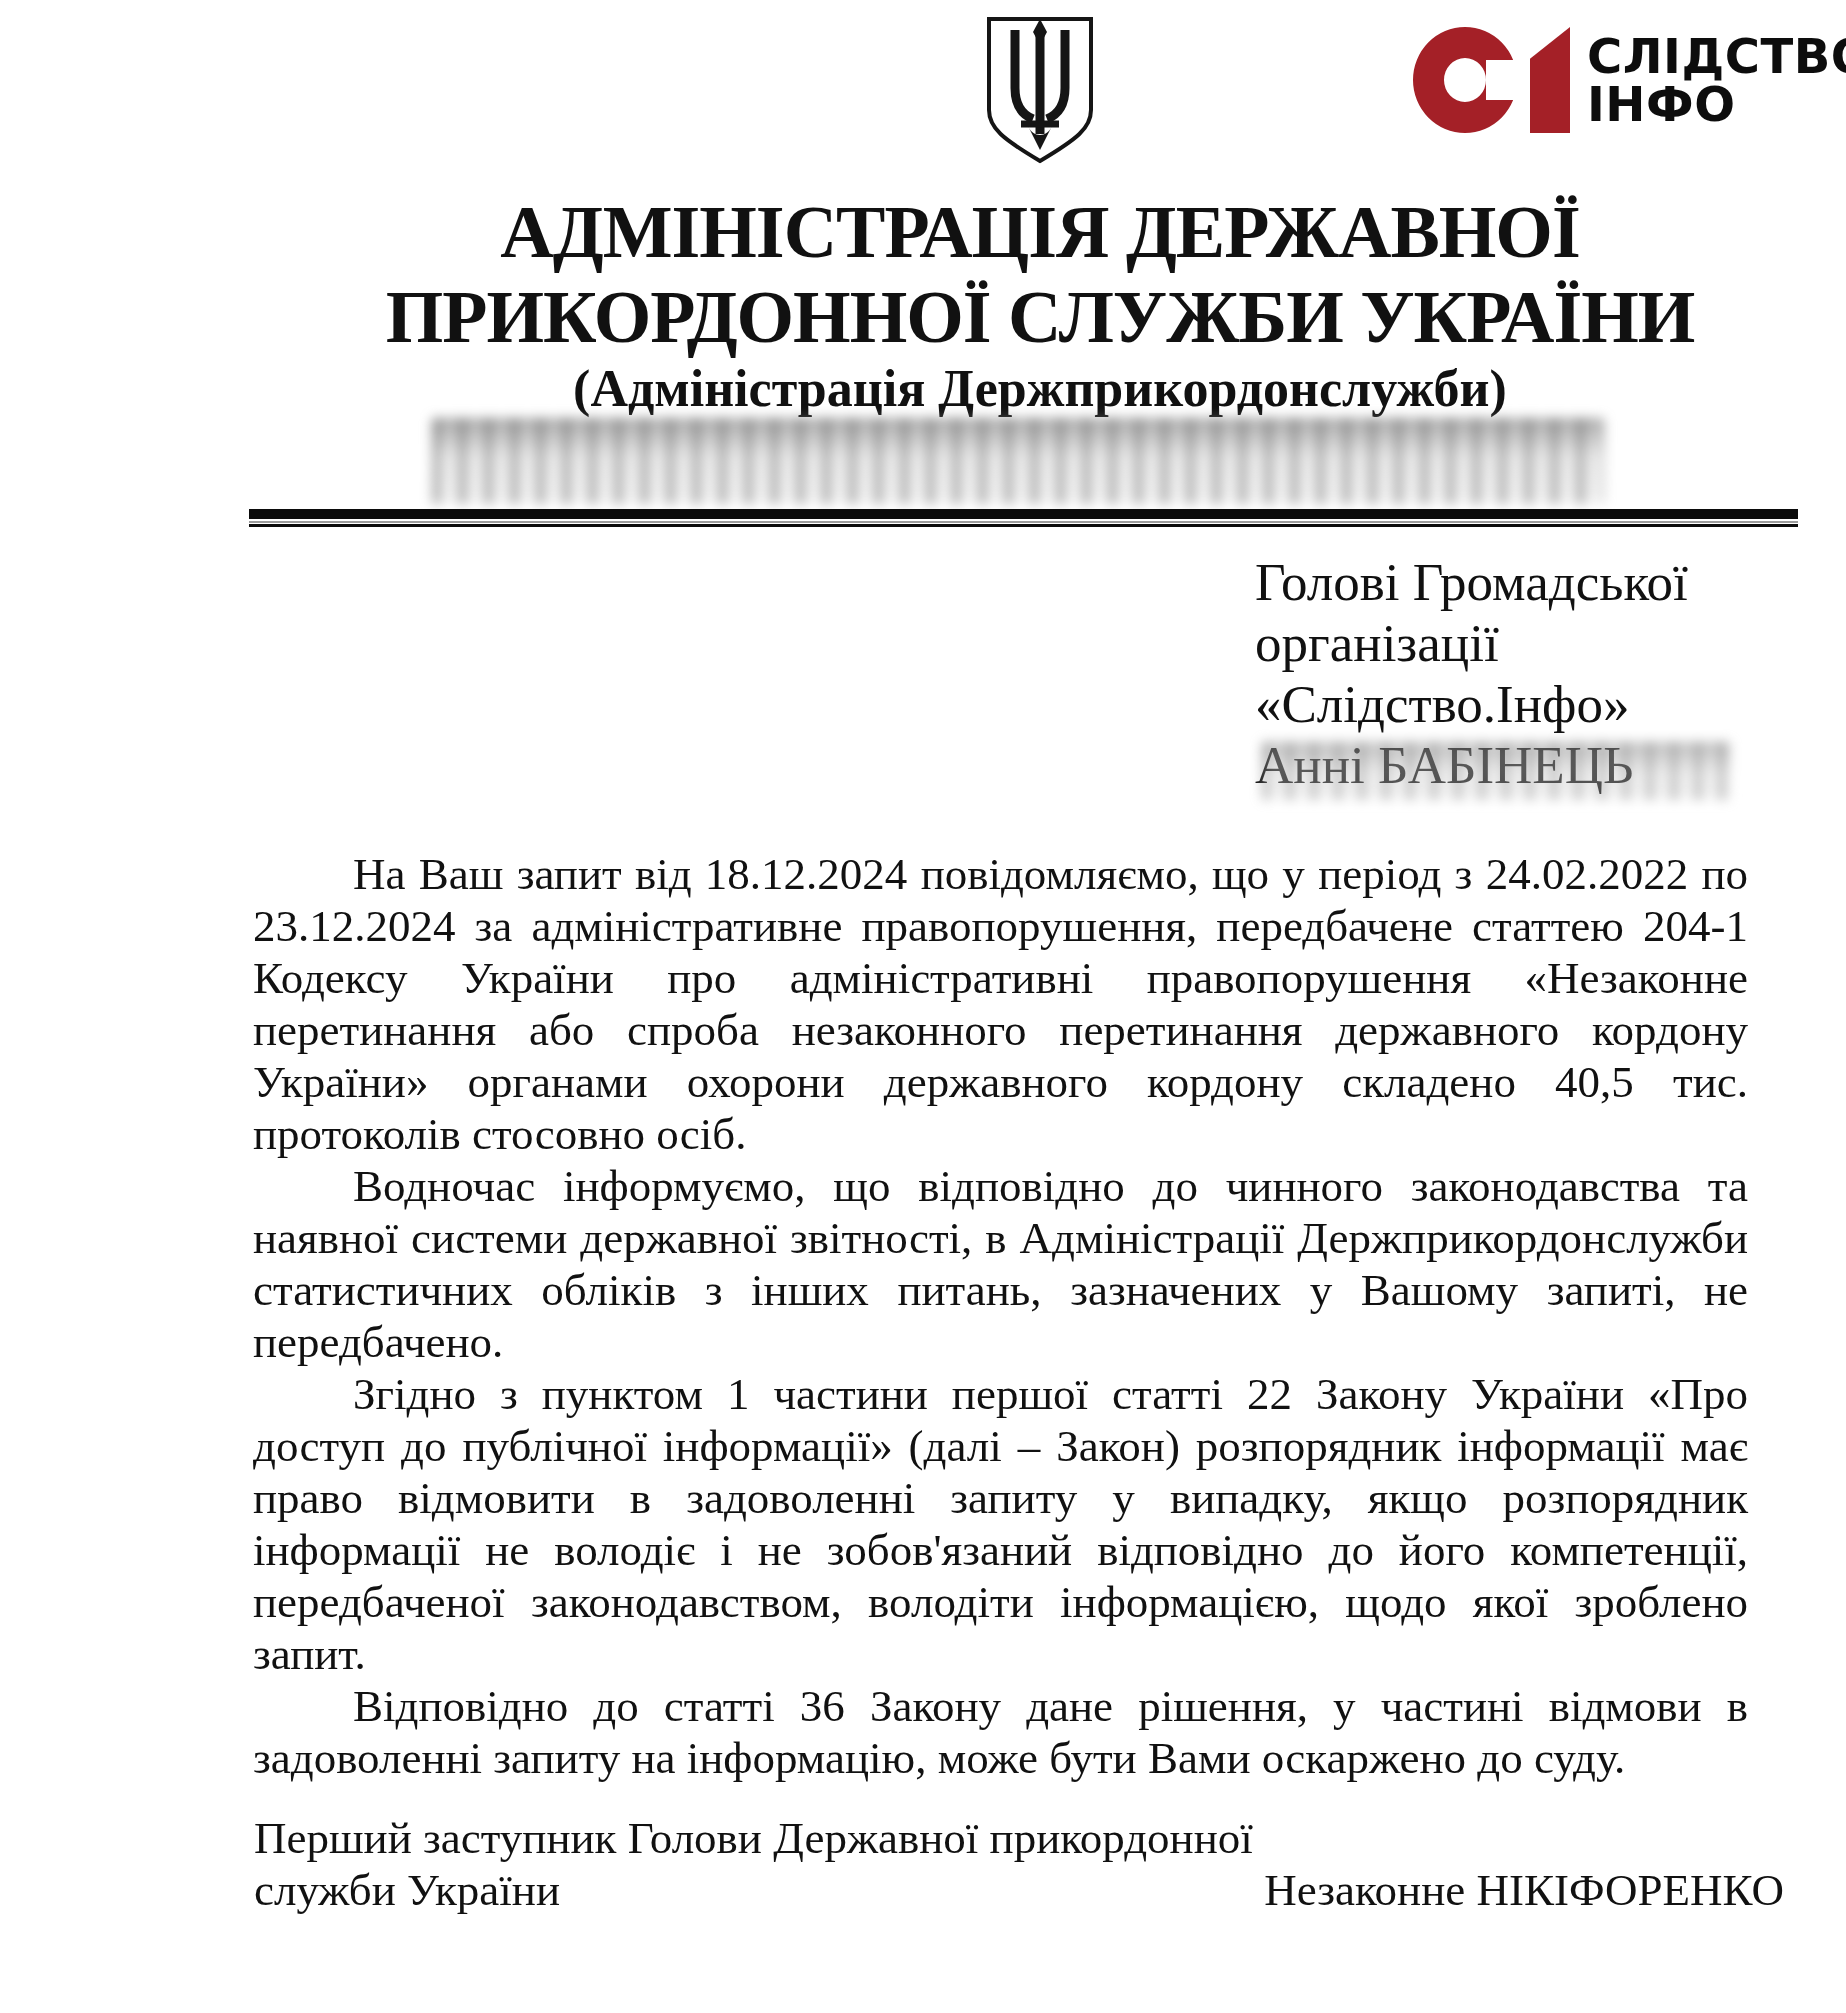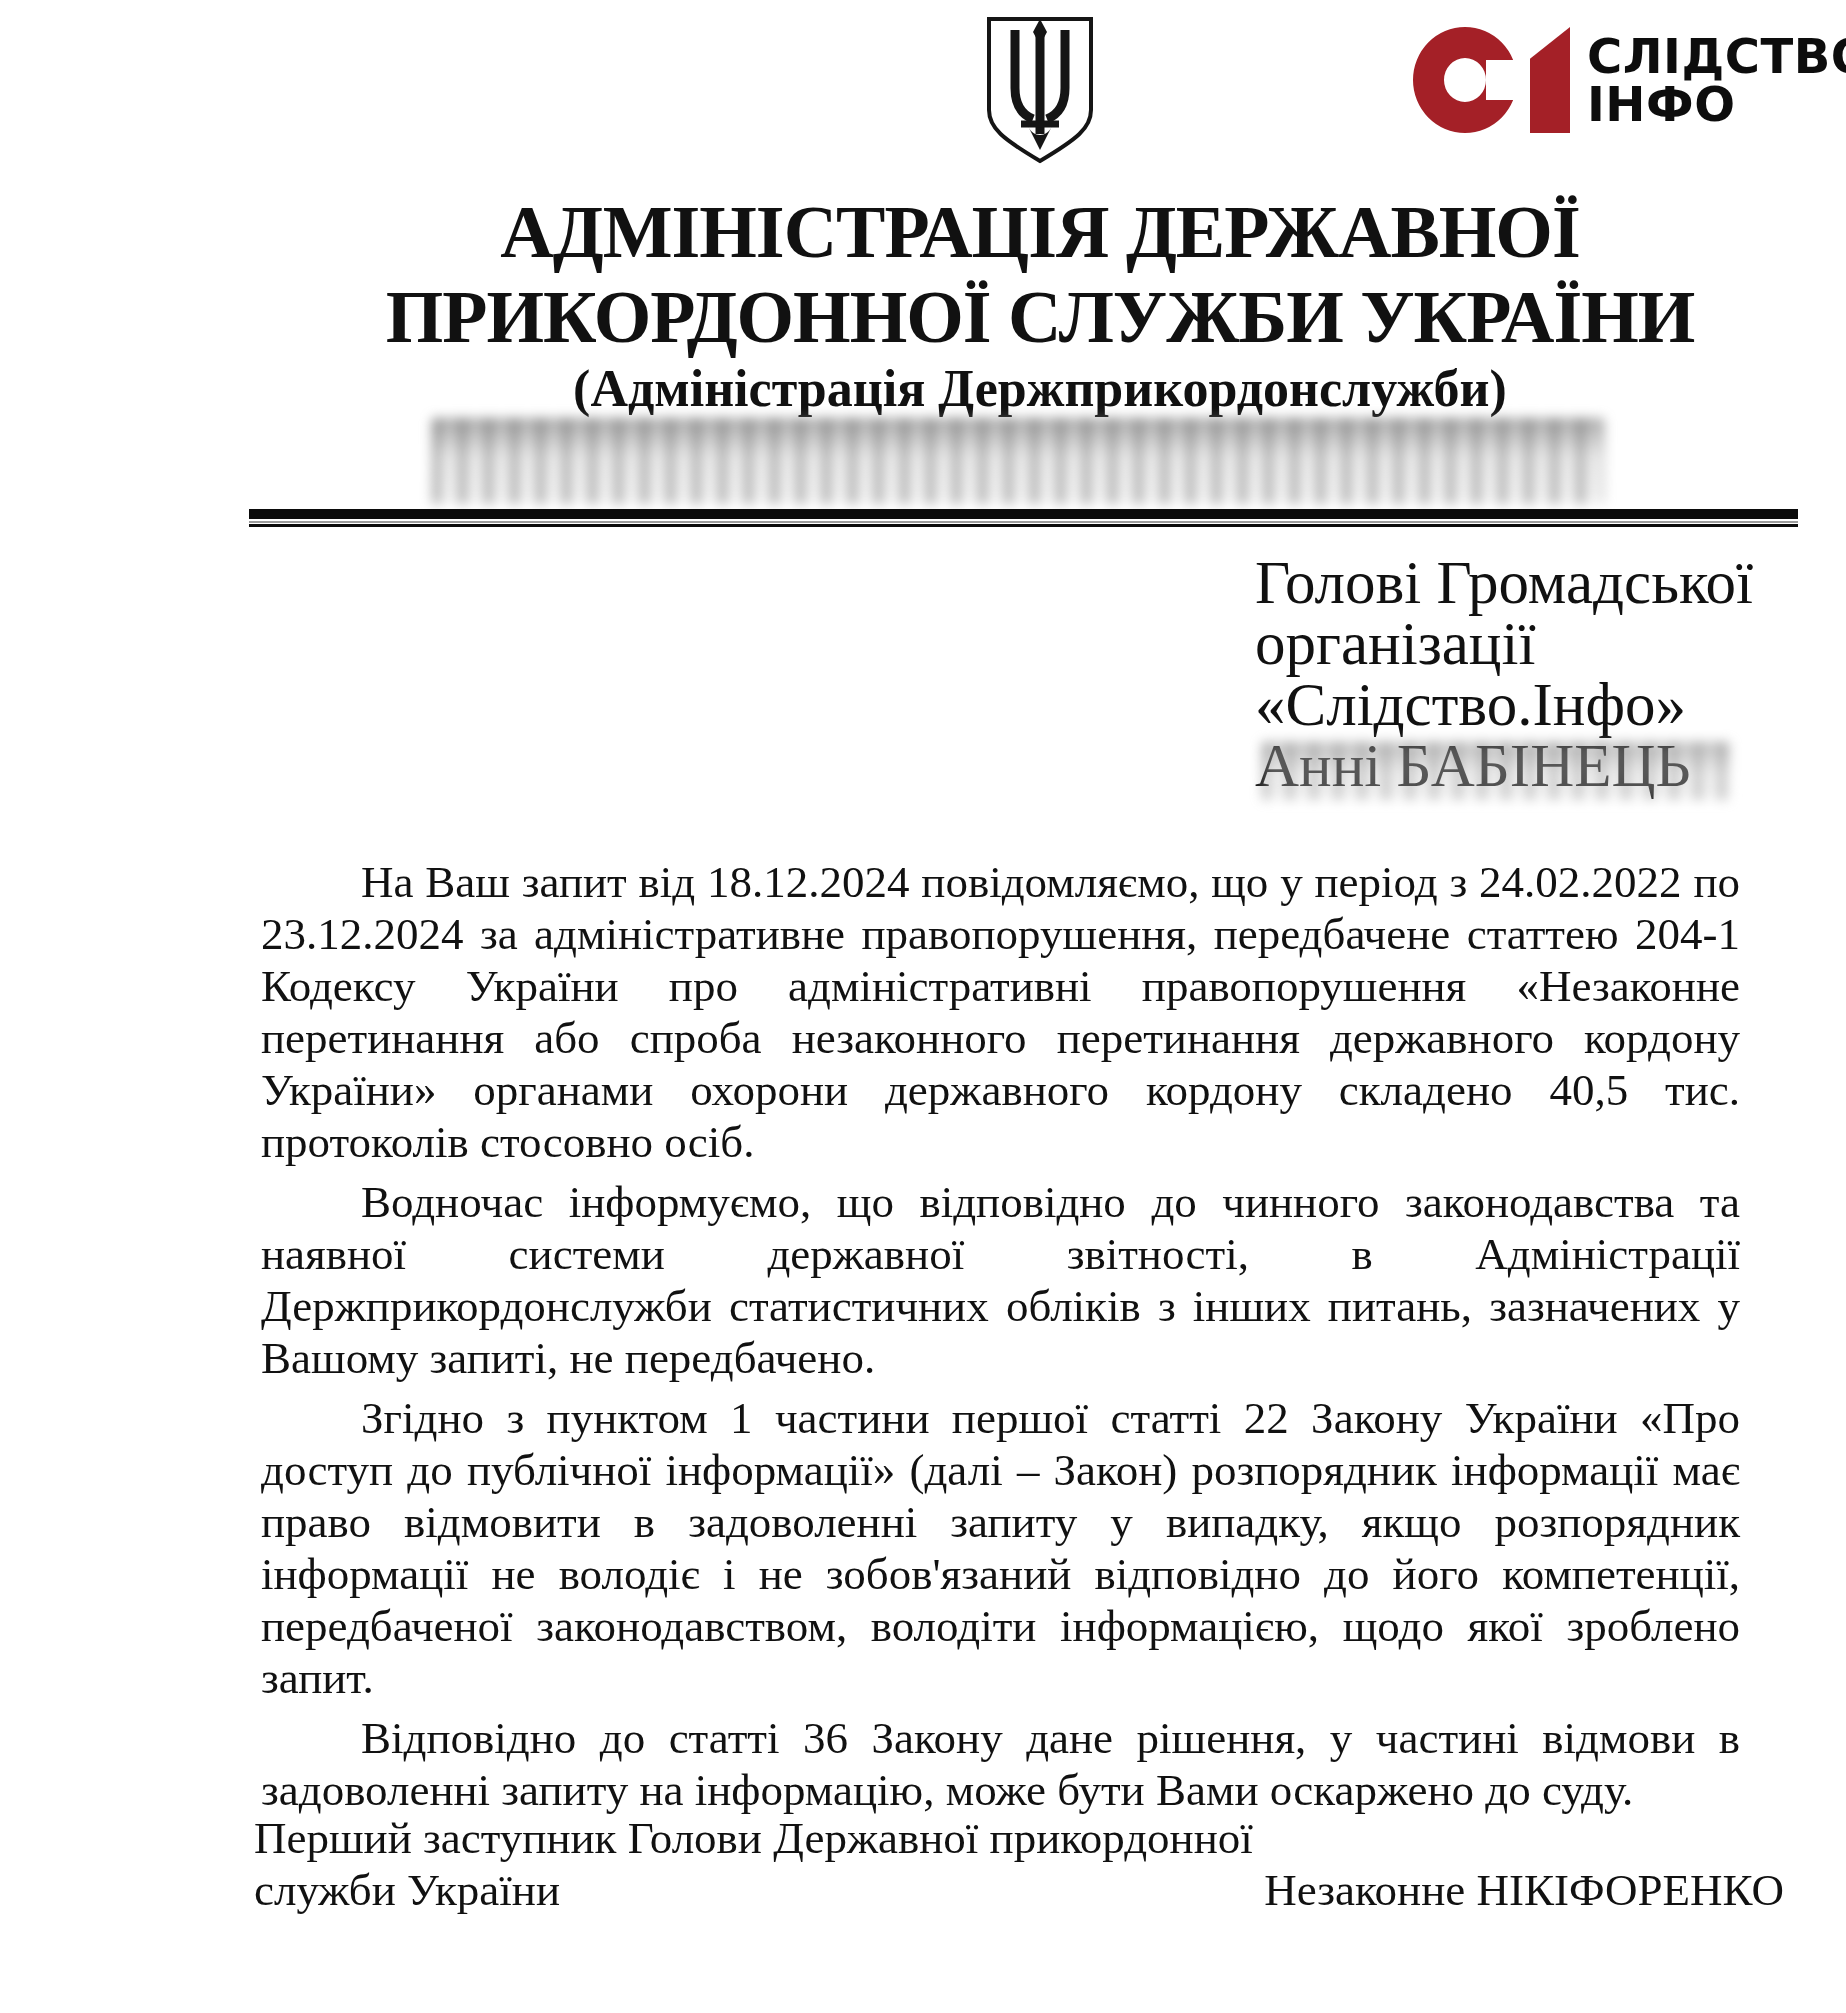"Голові Громадської" .recipient { font-size: 61px -> 53px }
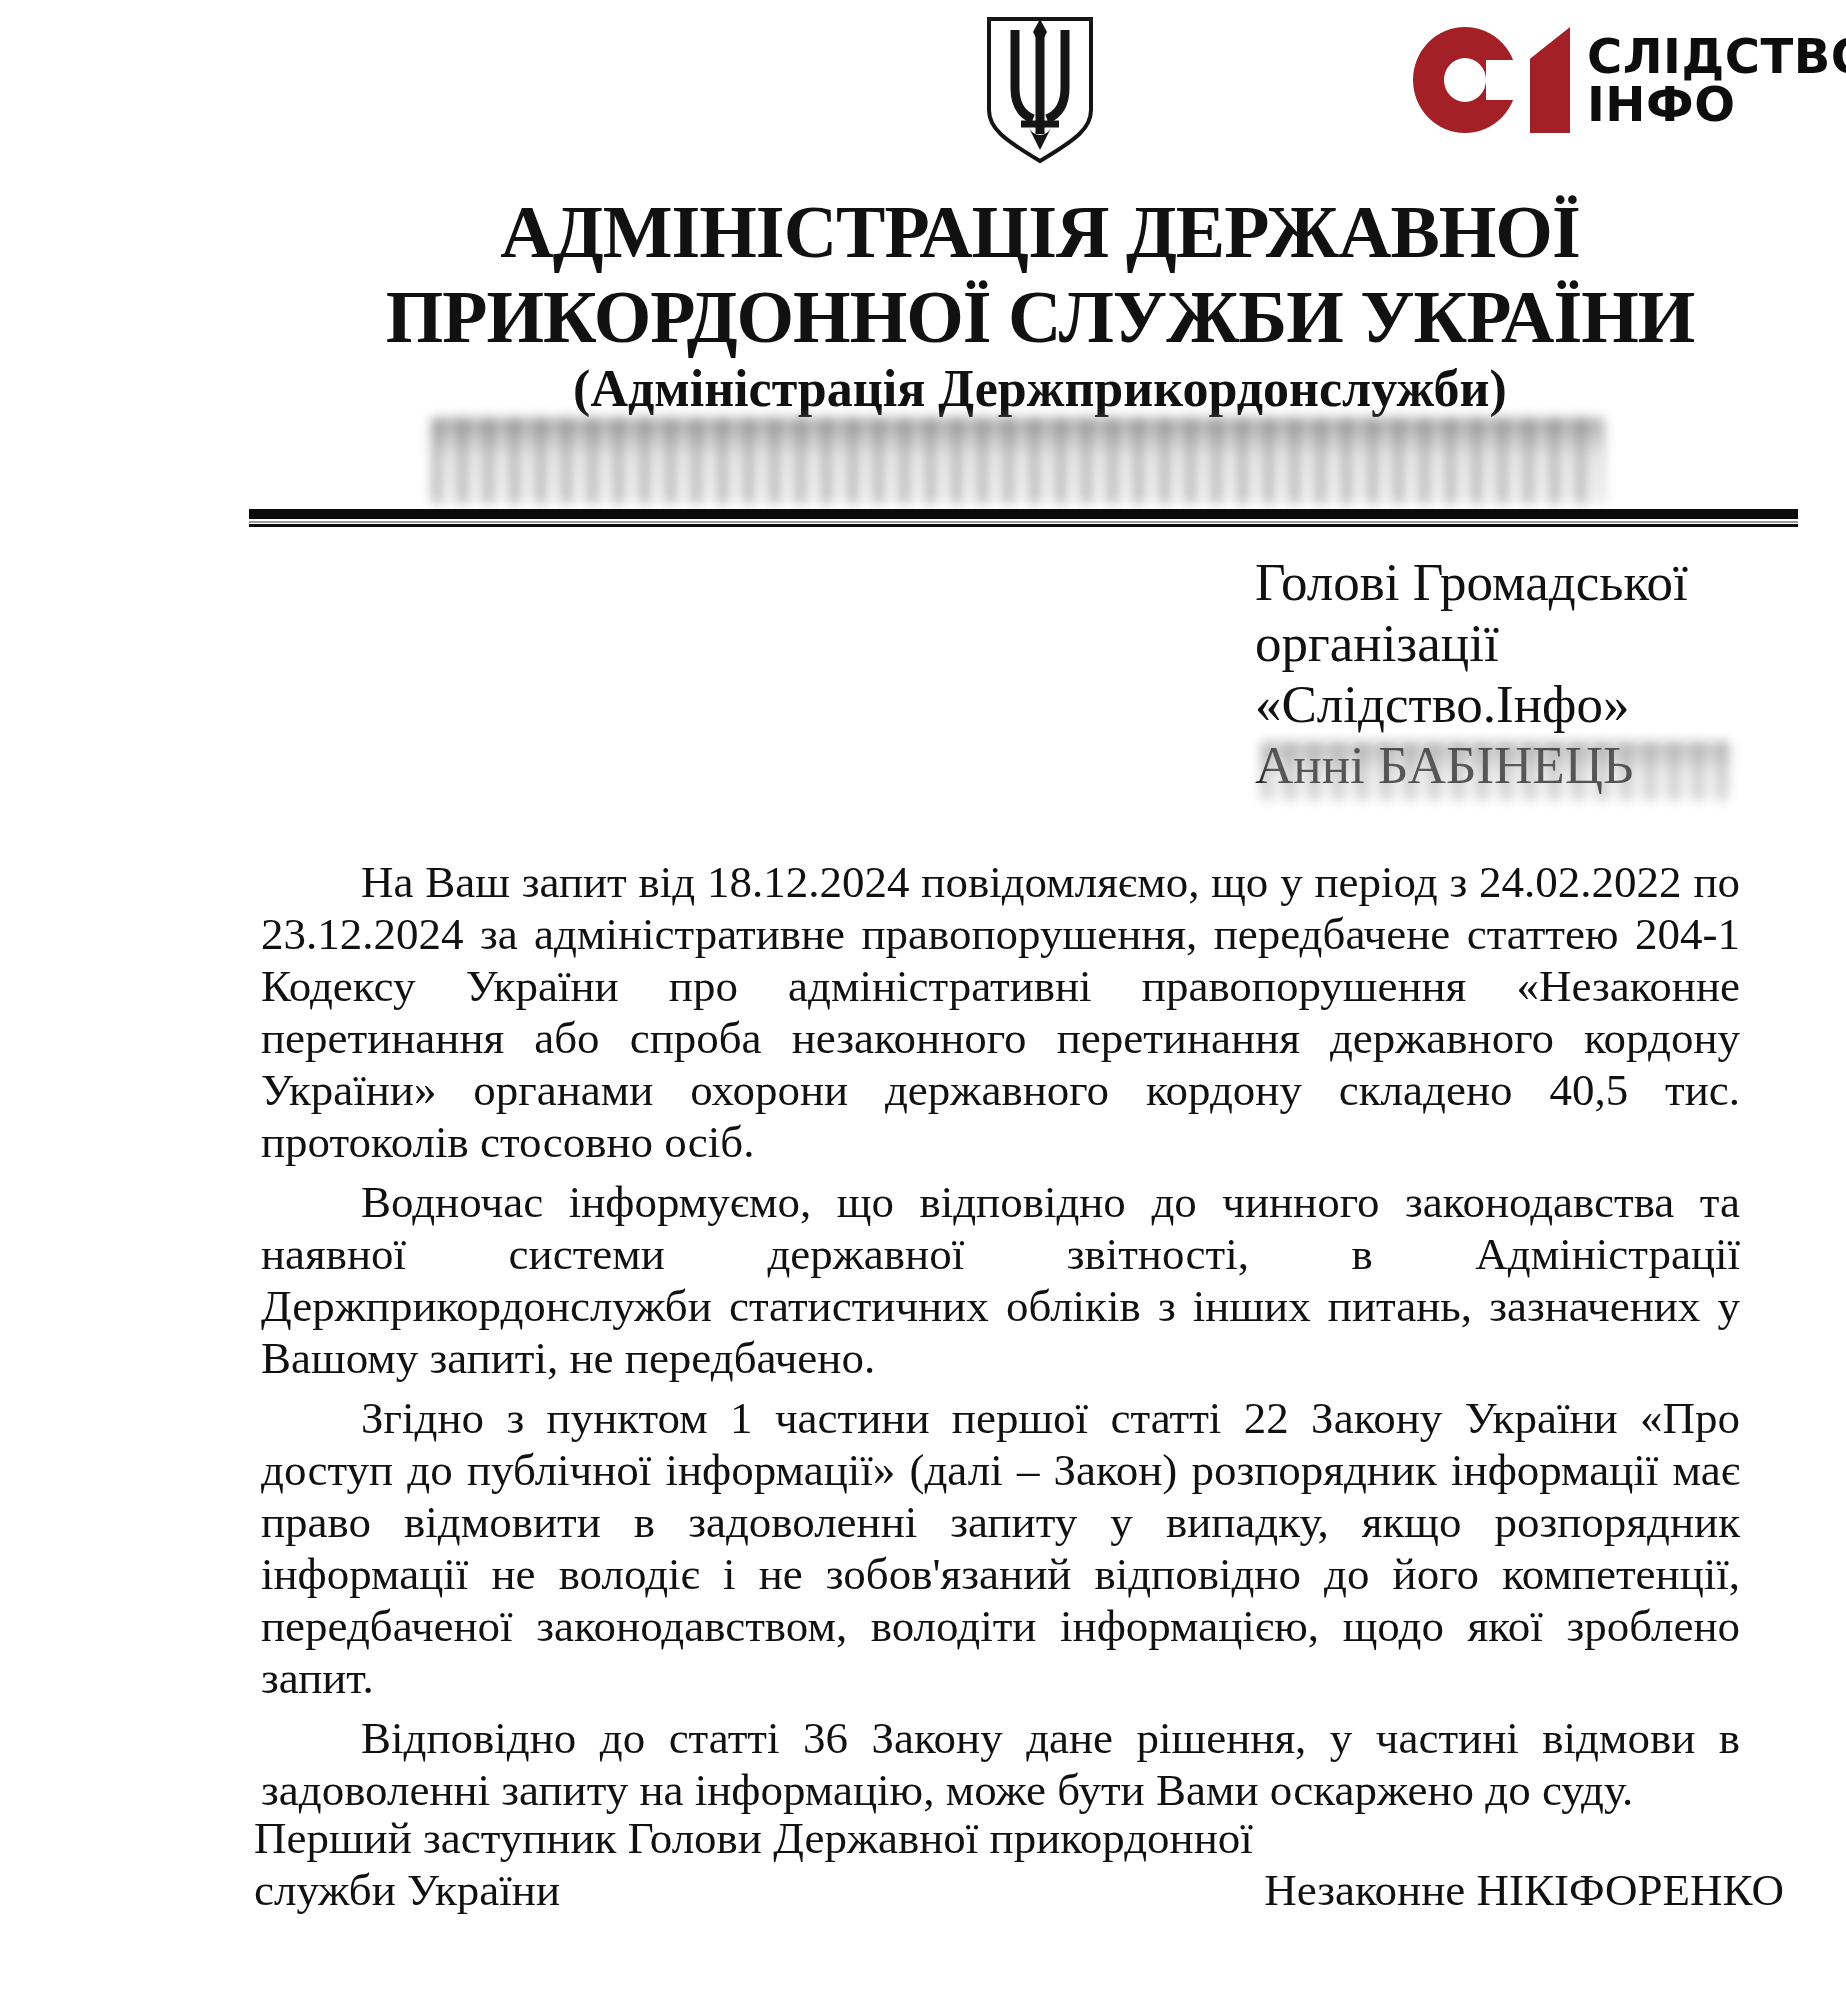"На Ваш запит від 18.12.2024" .letter-body p { margin: 8px -> 0 }
